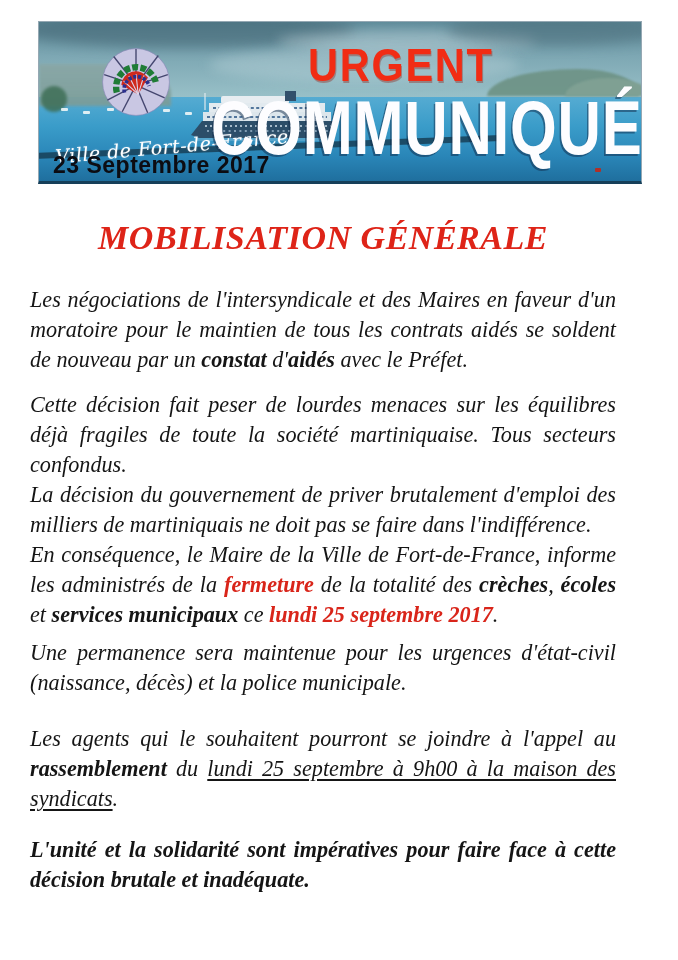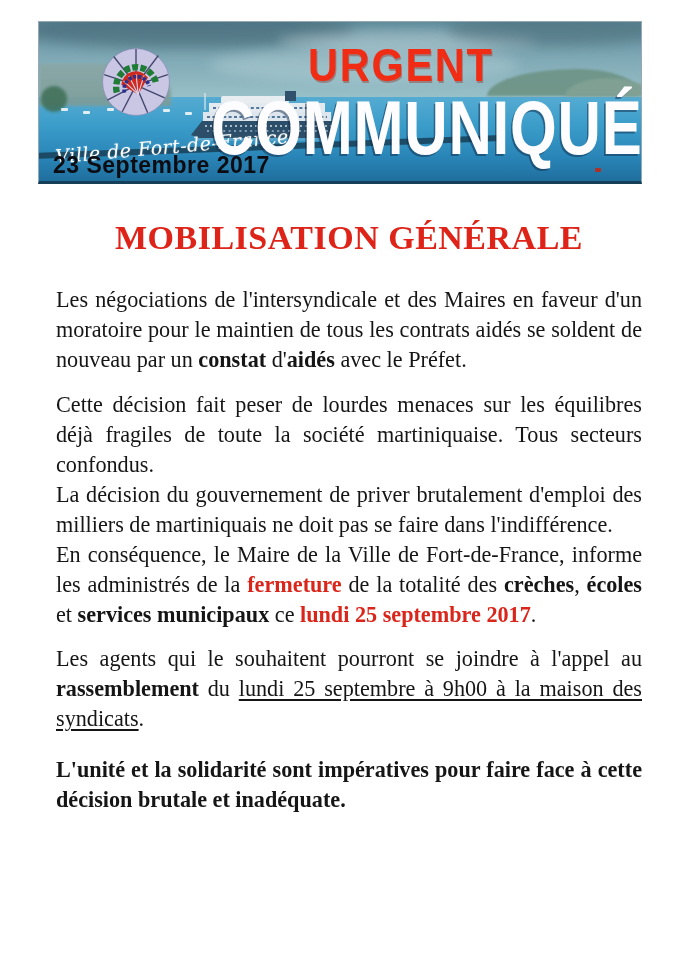"MOBILISATION GÉNÉRALE" .doc { font-style: none -> italic; left: 56px -> 30px }
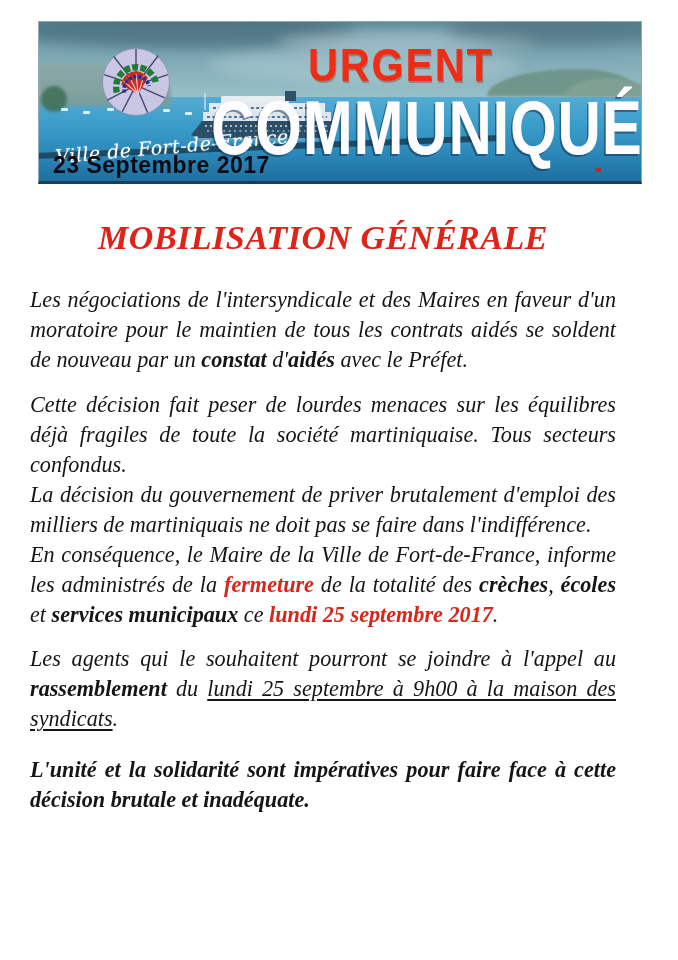"En conséquence, le Maire de" .doc p.g14 { margin-bottom: 14px -> 8px }
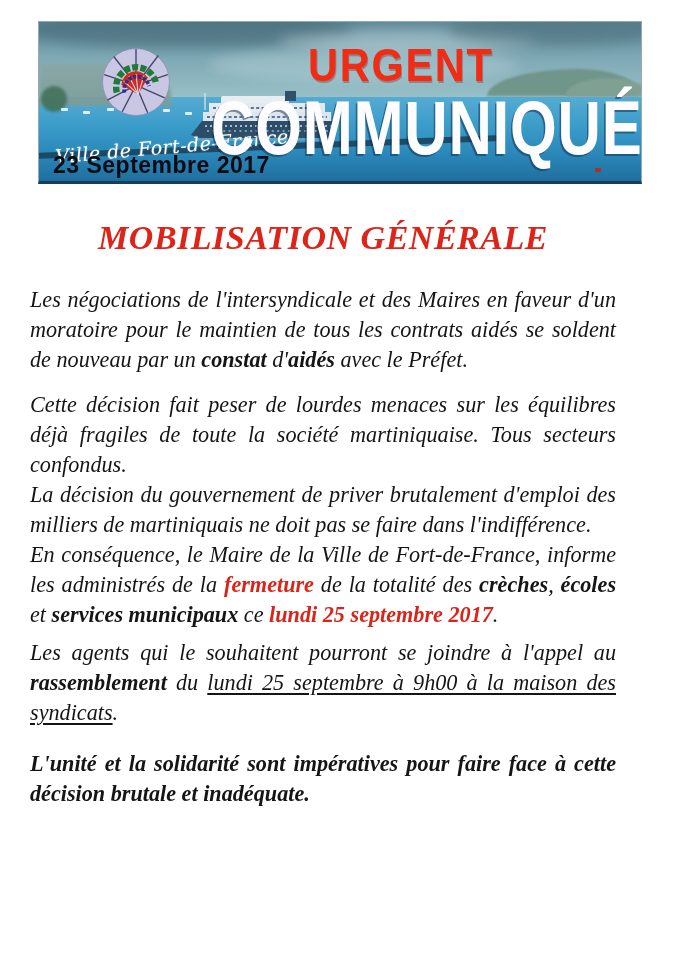"Une permanence sera maintenue pour" p.g26 { html: none -> <p><span>Une permanence sera maintenue pour les urgences d'état-civil (naissance, décès) et la police municipale.</span></p> }
